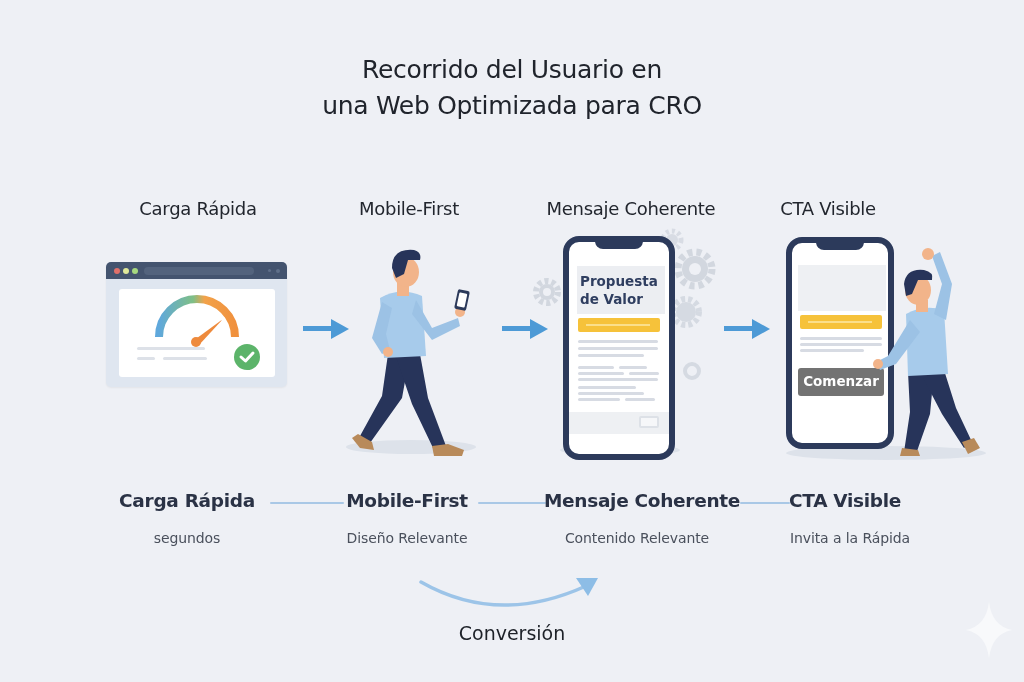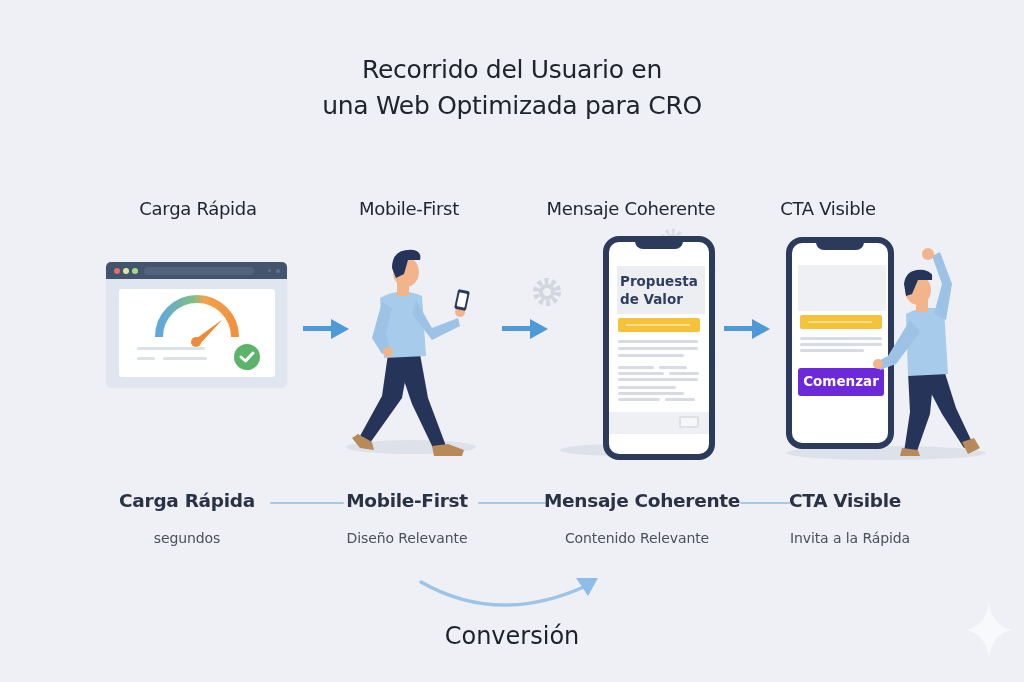"Propuesta" div.phone { margin-left: 40px -> none }
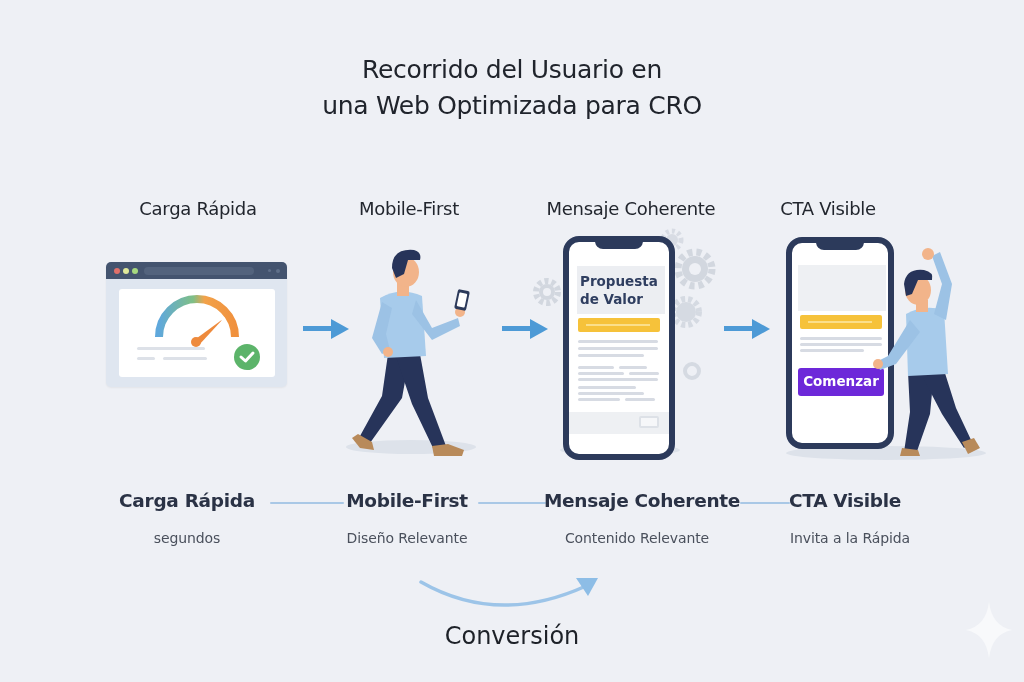"Comenzar" .cta-btn { background: #6d28d9 -> #737373 }
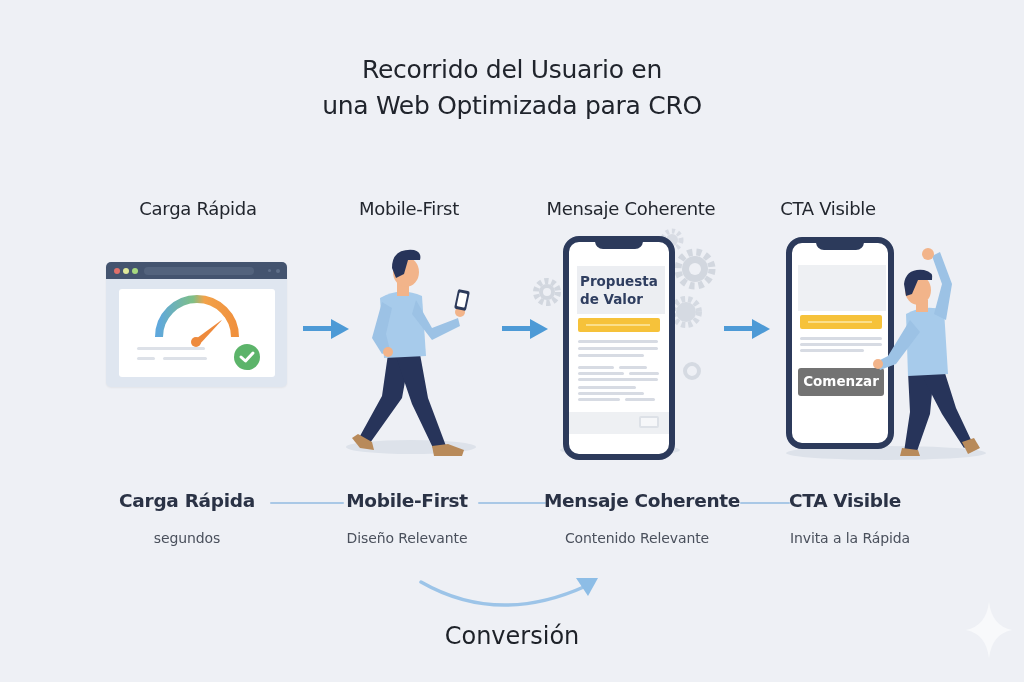"Conversión" .conversion { font-size: 24px -> 19px }
